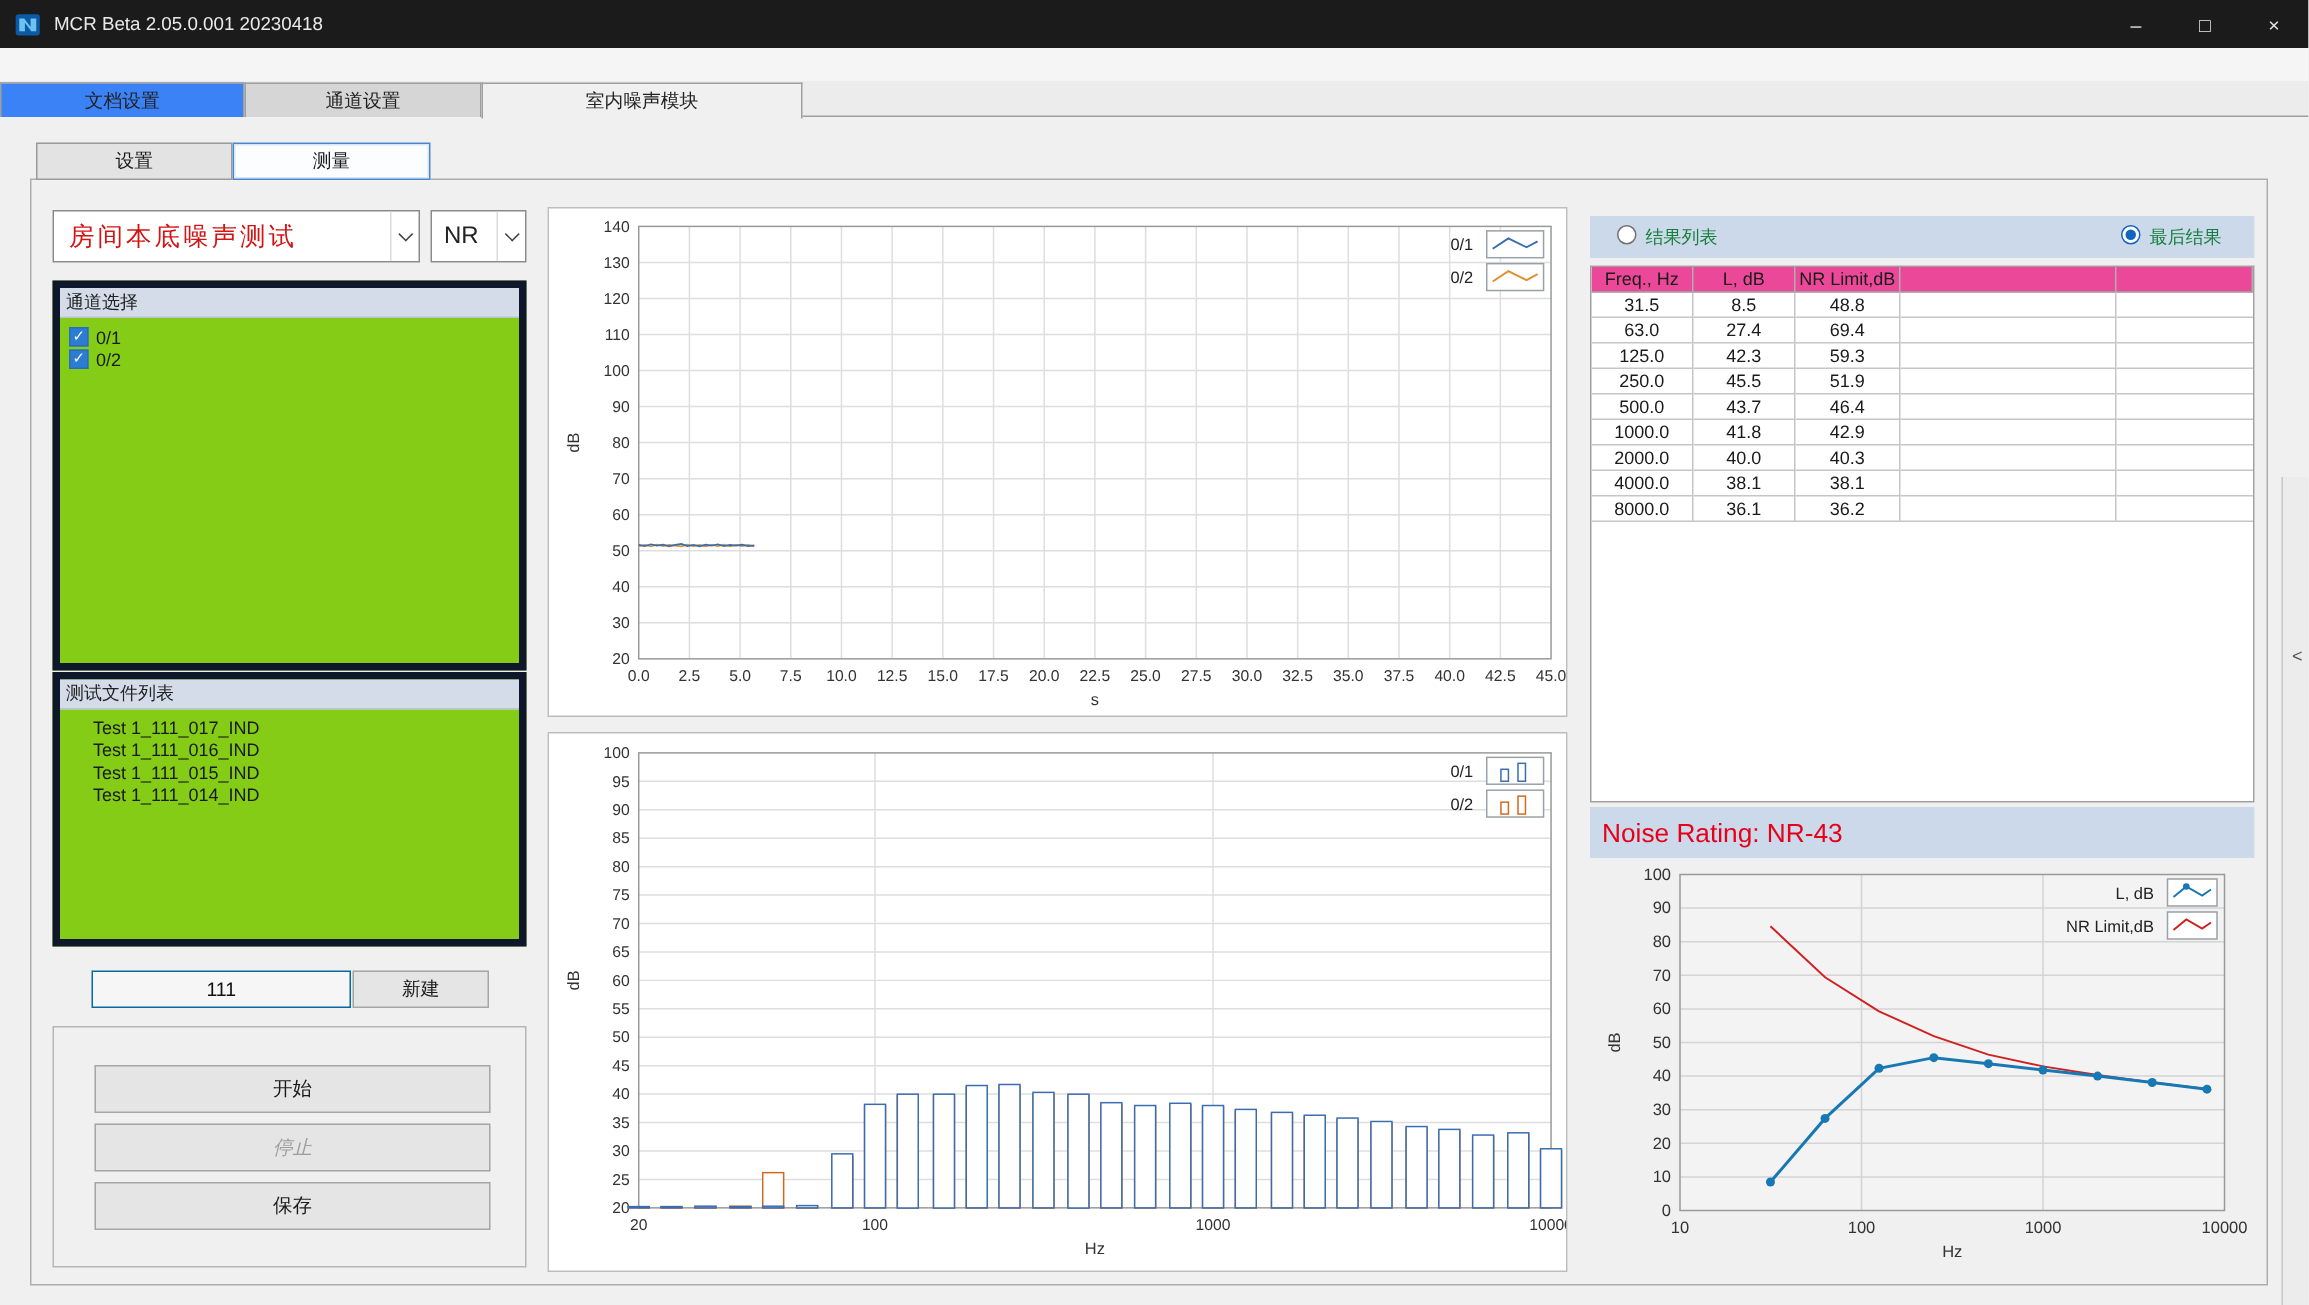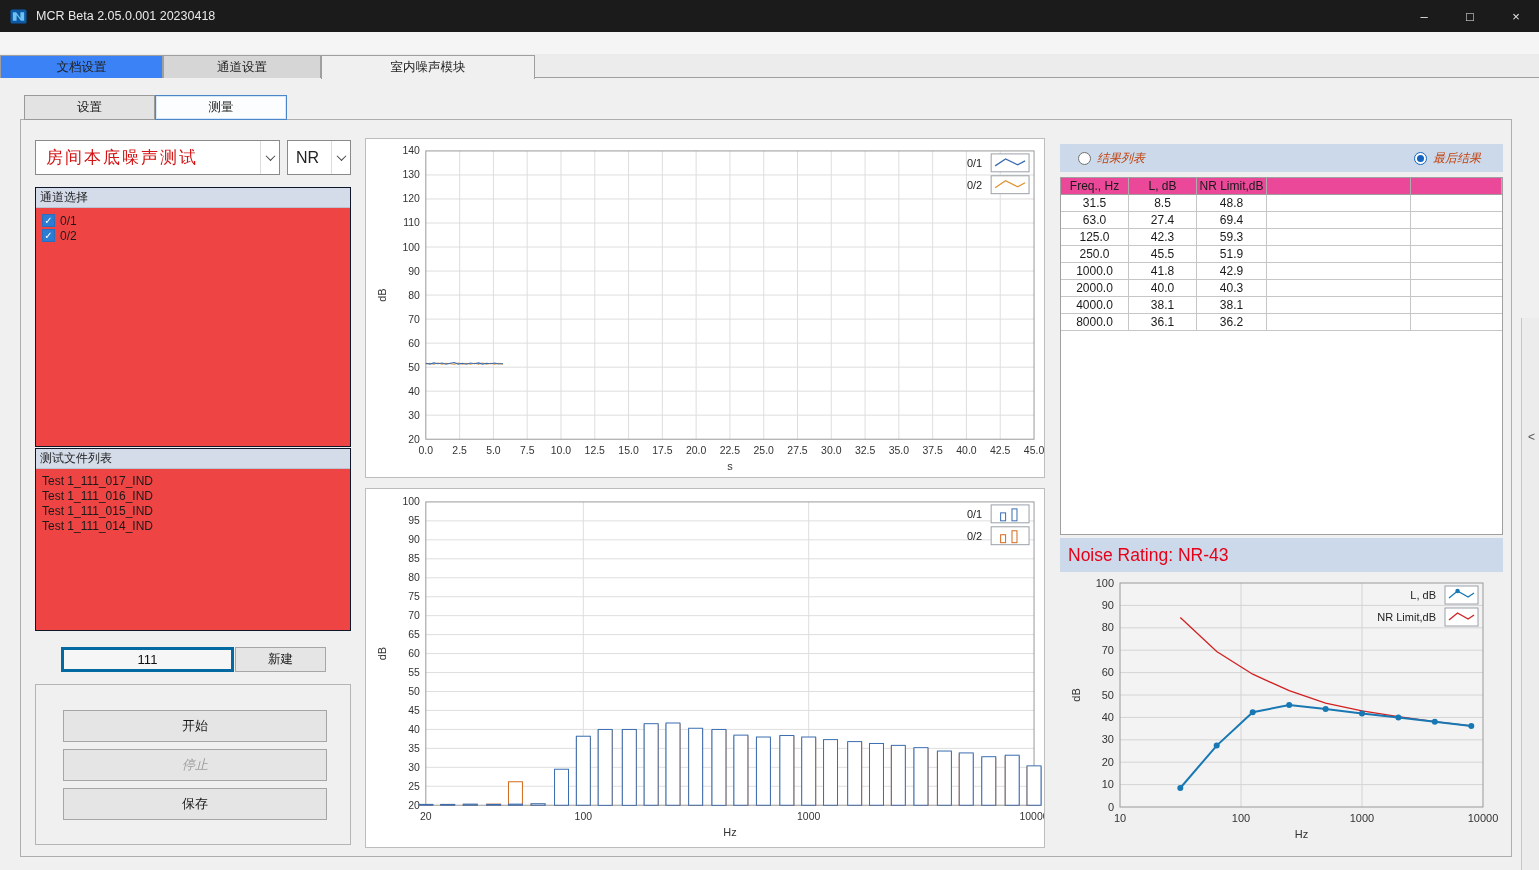"结果列表" .radio-wrap { align-items: center -> none; color: #c2410c -> #15803d; font-style: italic -> none }
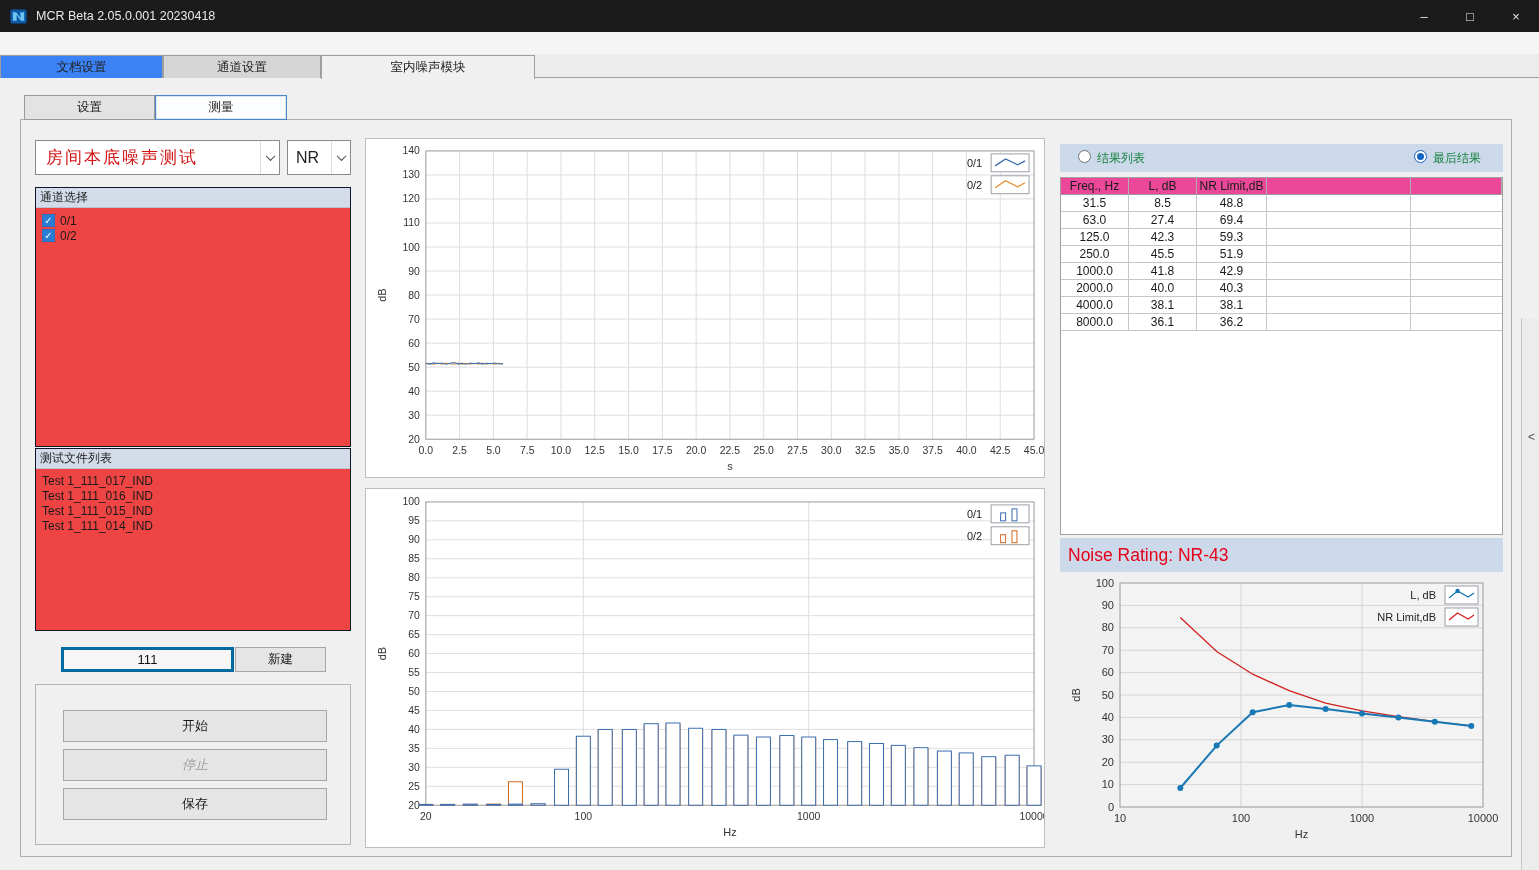"通道选择" .list-section { background: #ef4444 -> #84cc16; border: 1px solid #0f172a -> 5px solid #0f172a }
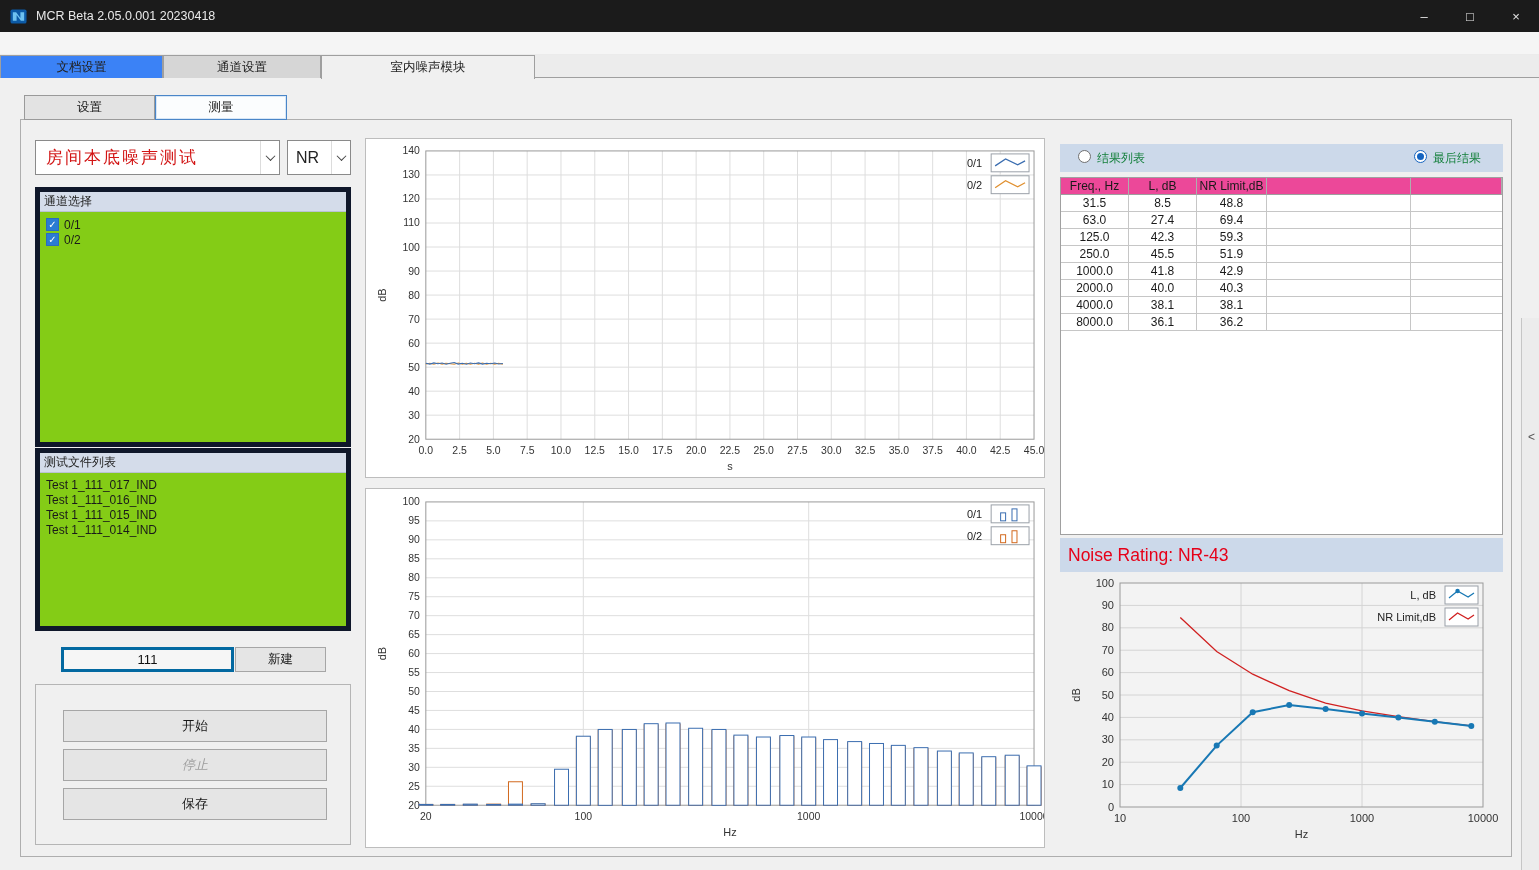"500.0" div.trow { html: none -> <div> <div>500.0</div> <div>43.7</div> <div>46.4</div> <div></div> <div></div> </div> }
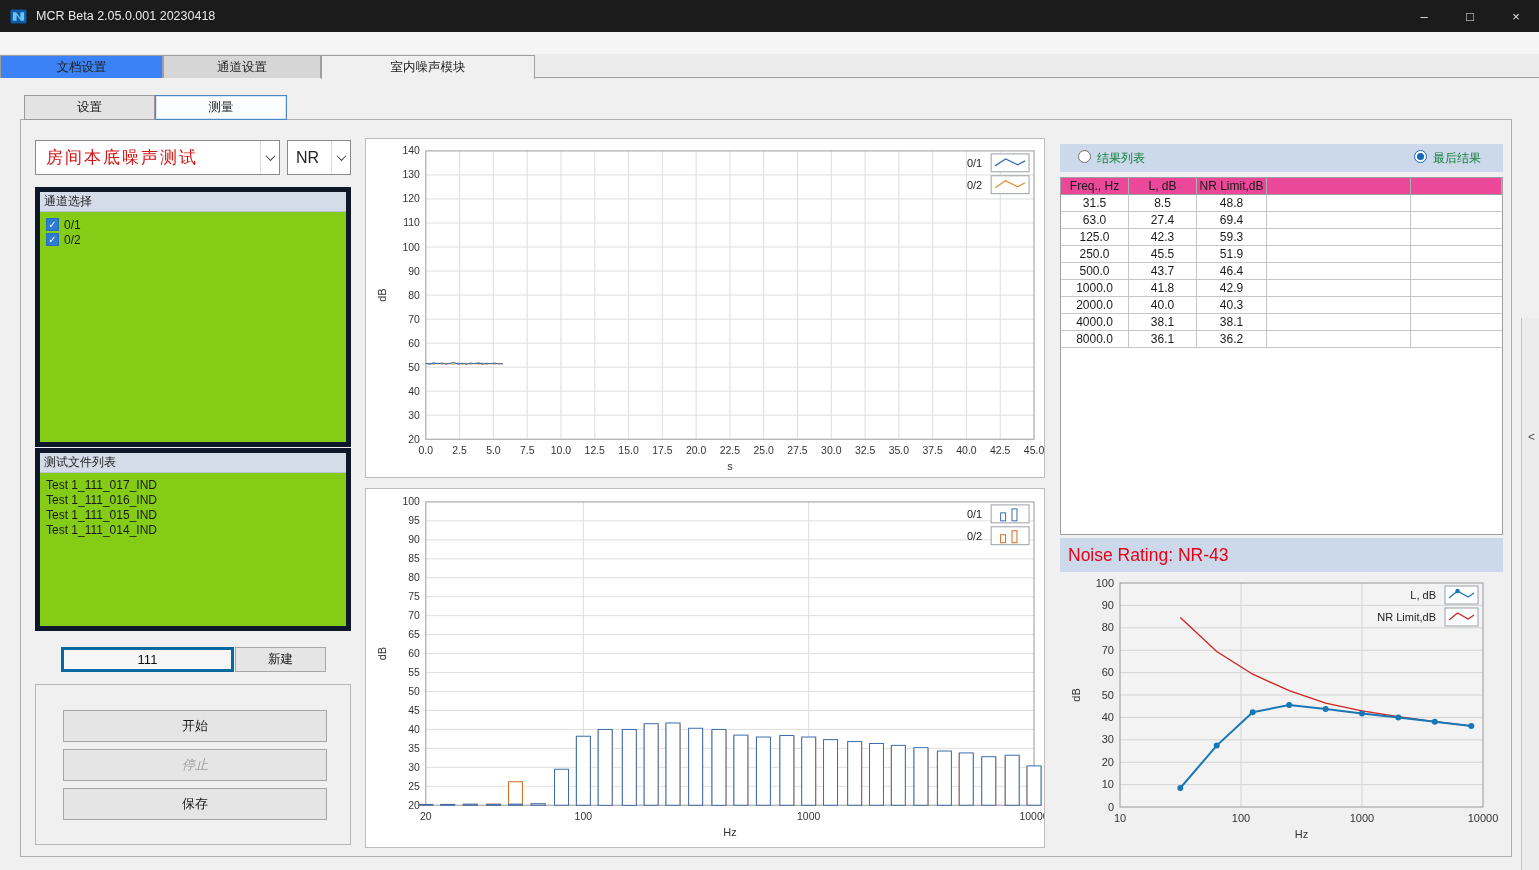"Test 1_111_017_IND" .file-item { margin-left: none -> 16px }
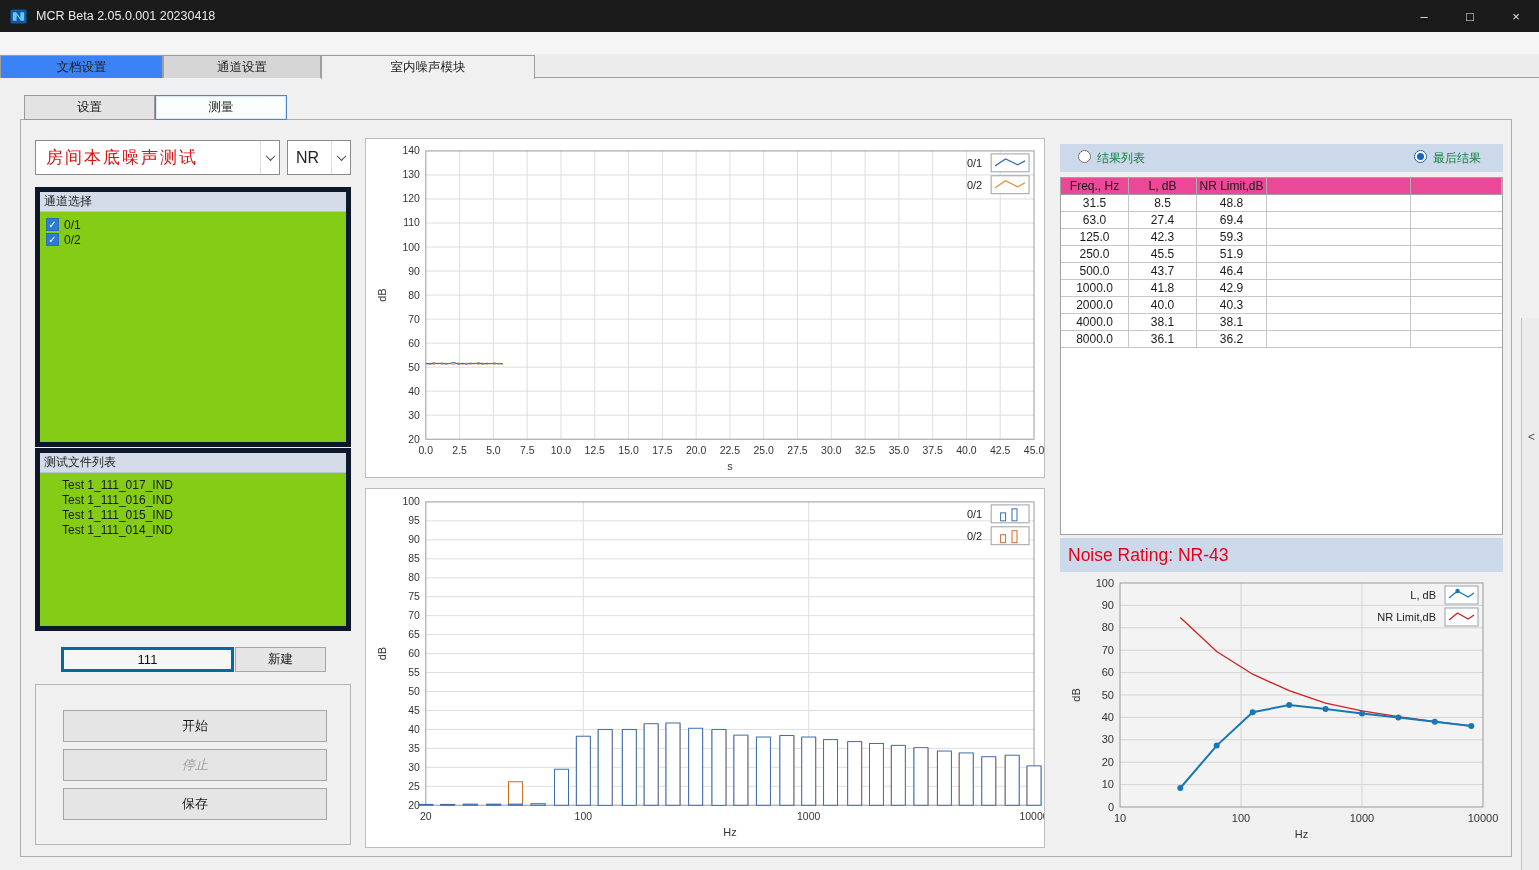"111" .text-input { border: 3px solid #0369a1 -> 1px solid #0369a1 }
